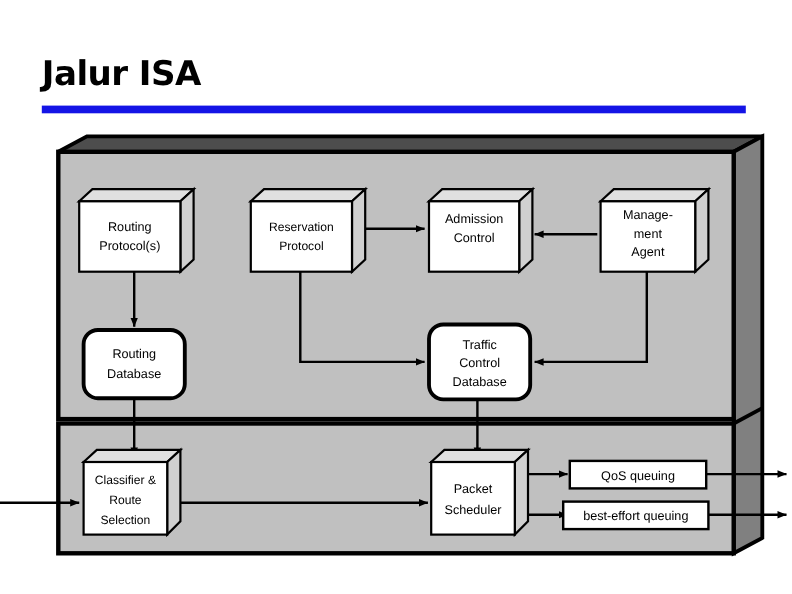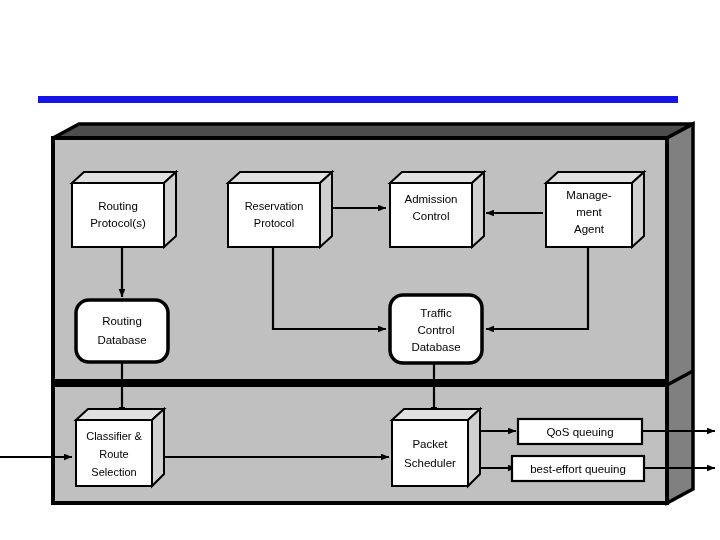"Jalur ISA" div.title { html: none -> <div>Jalur ISA</div> }
